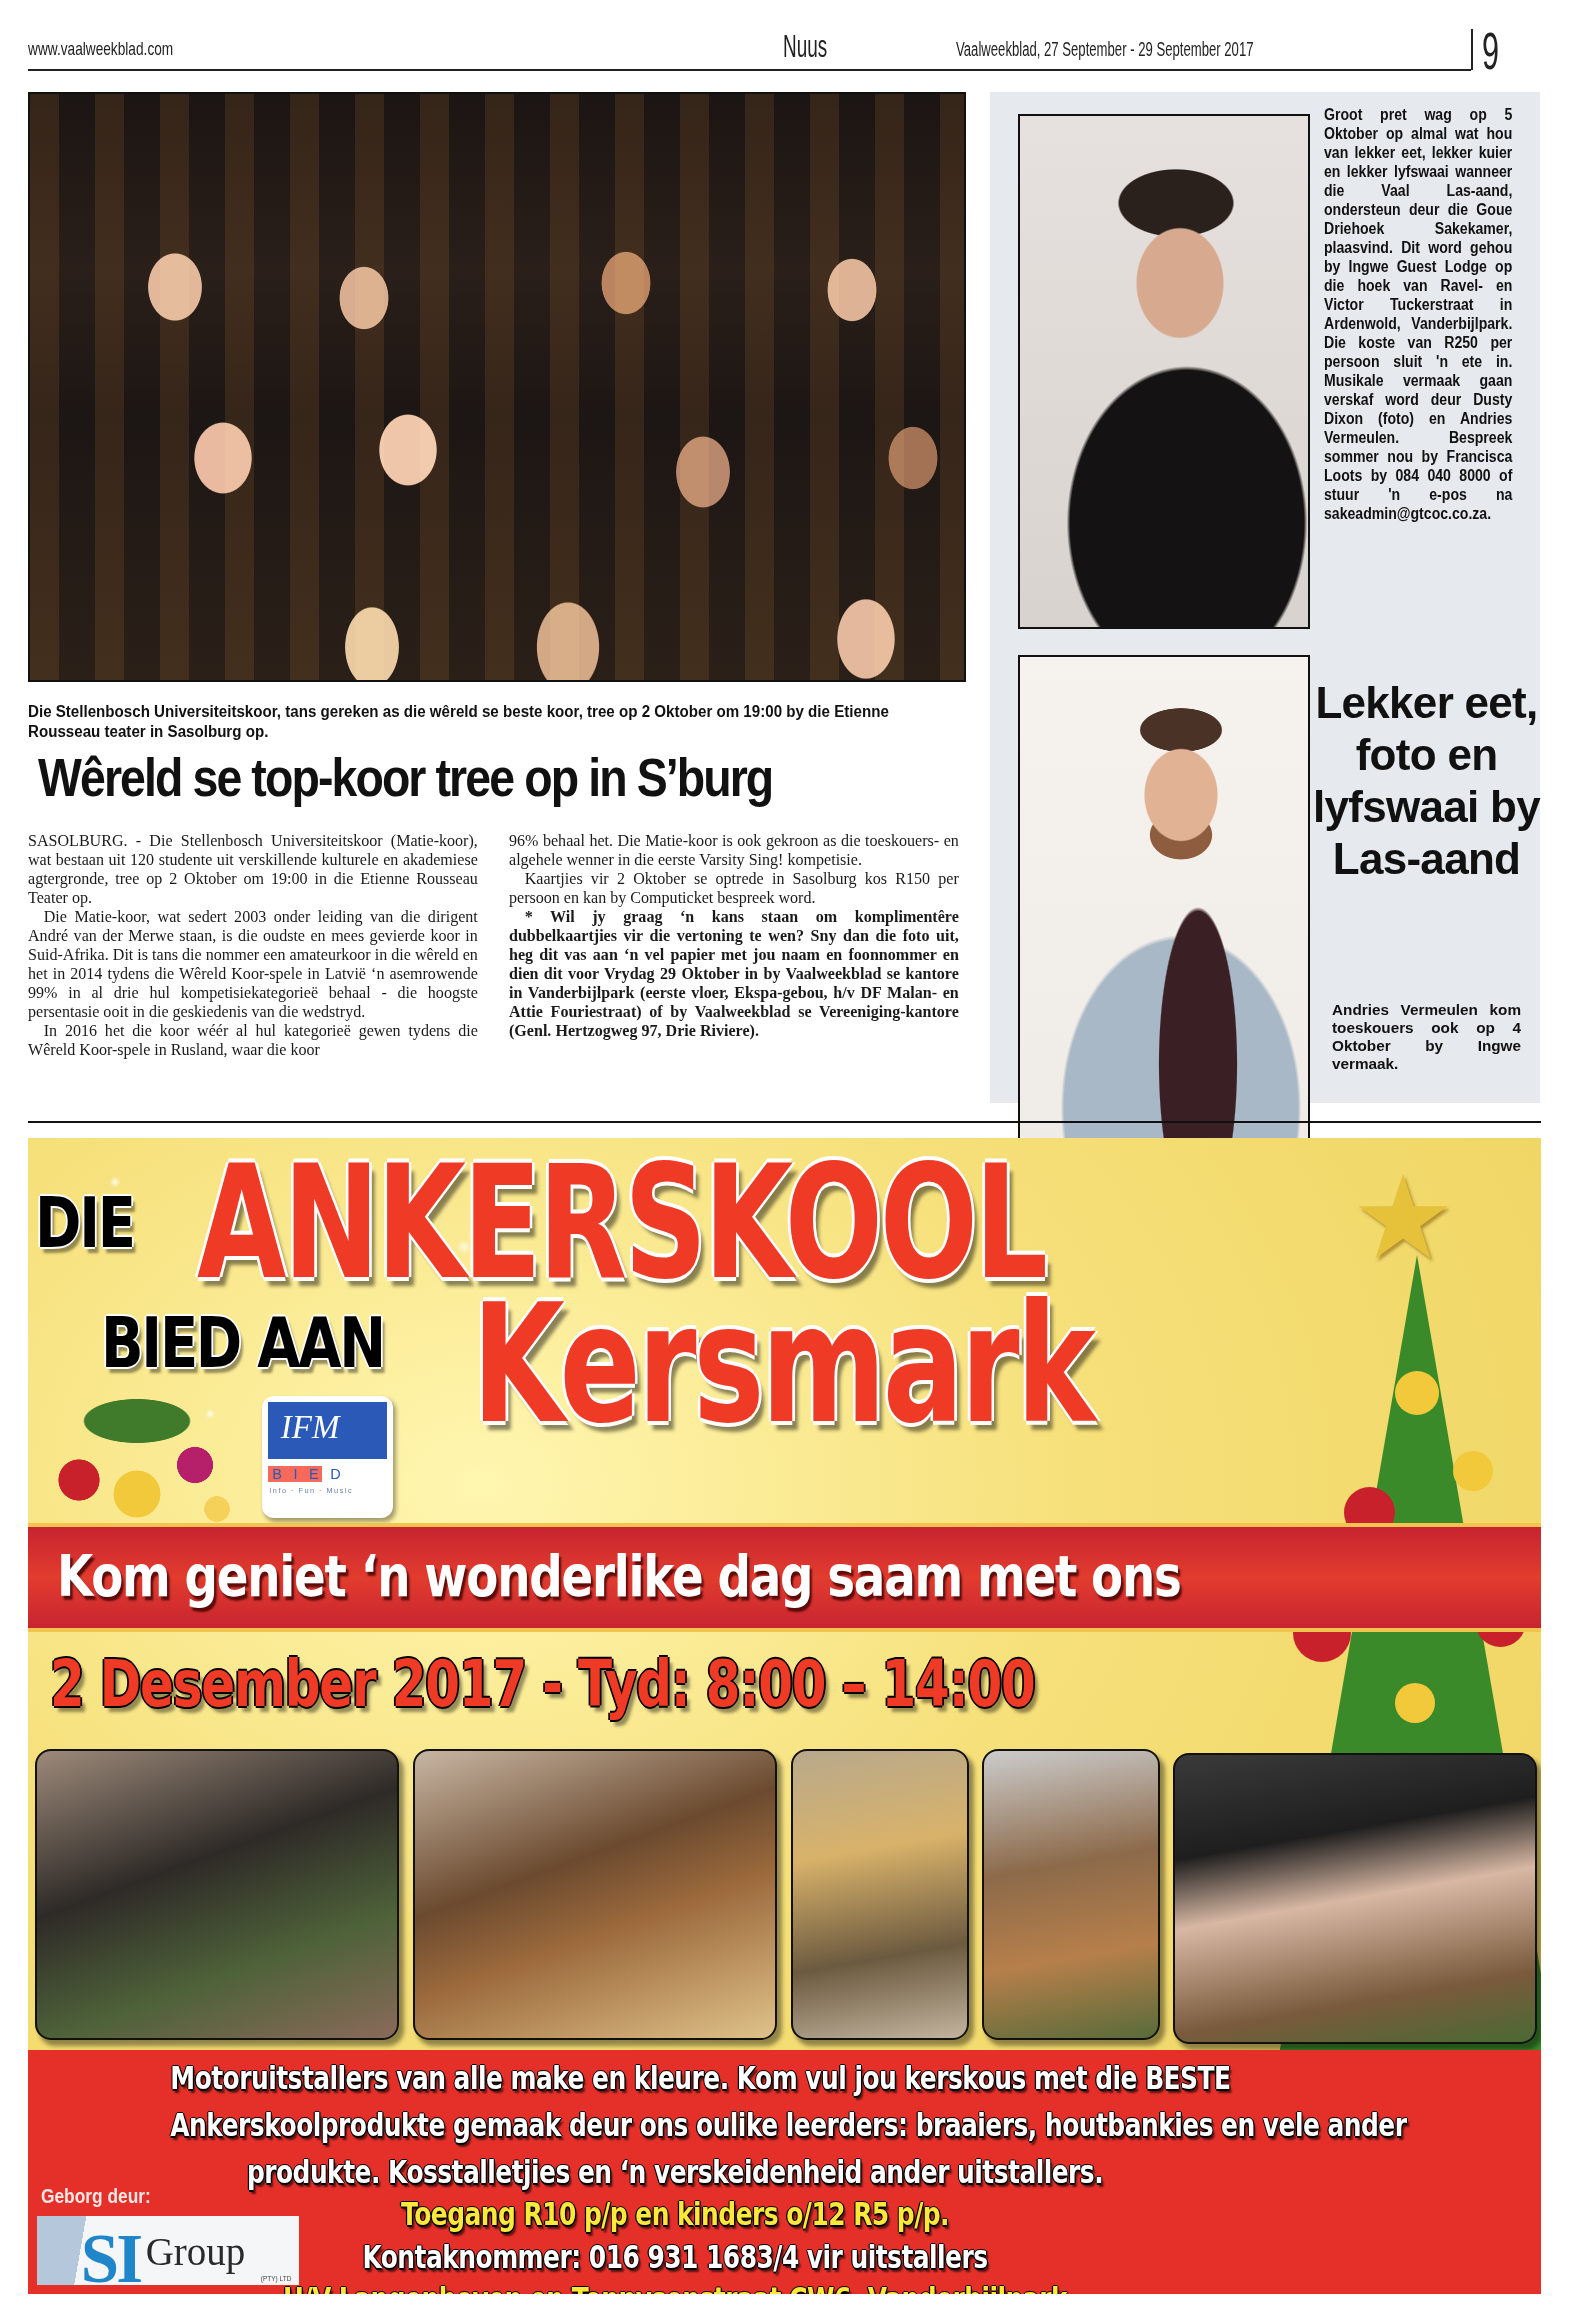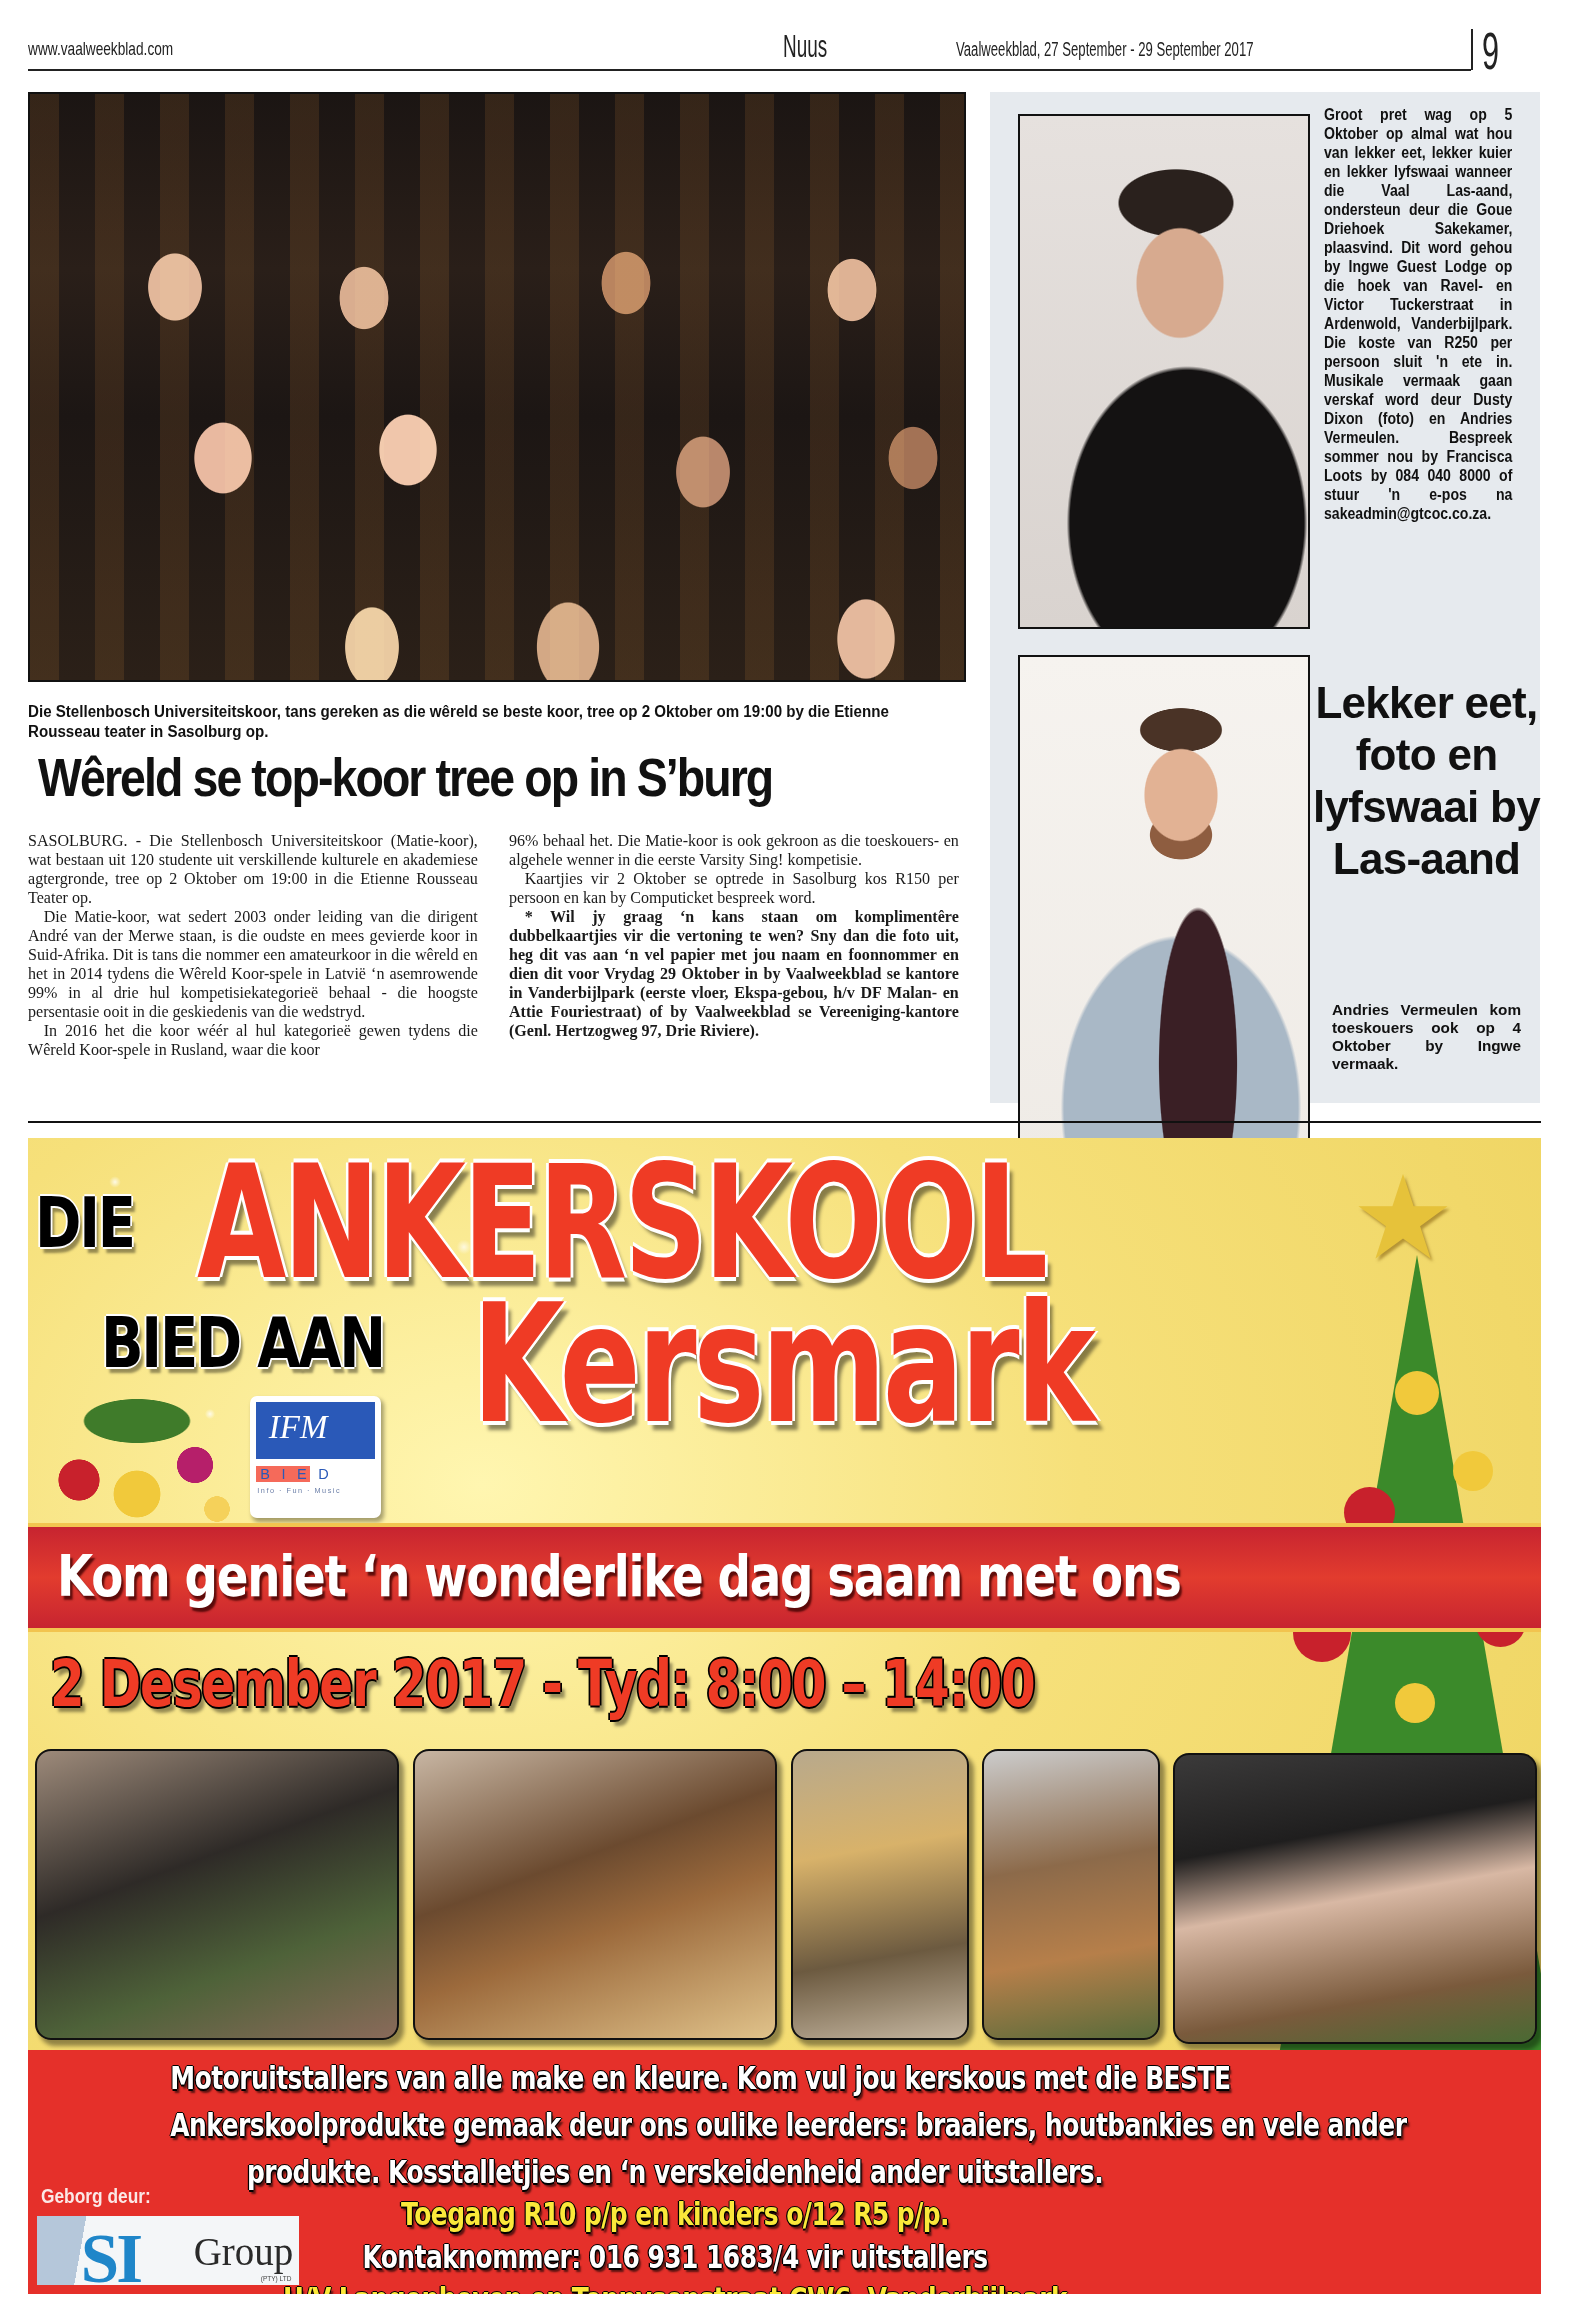"IFM" .ifm-logo { border-radius: 7px -> 12px; left: 222px -> 234px }
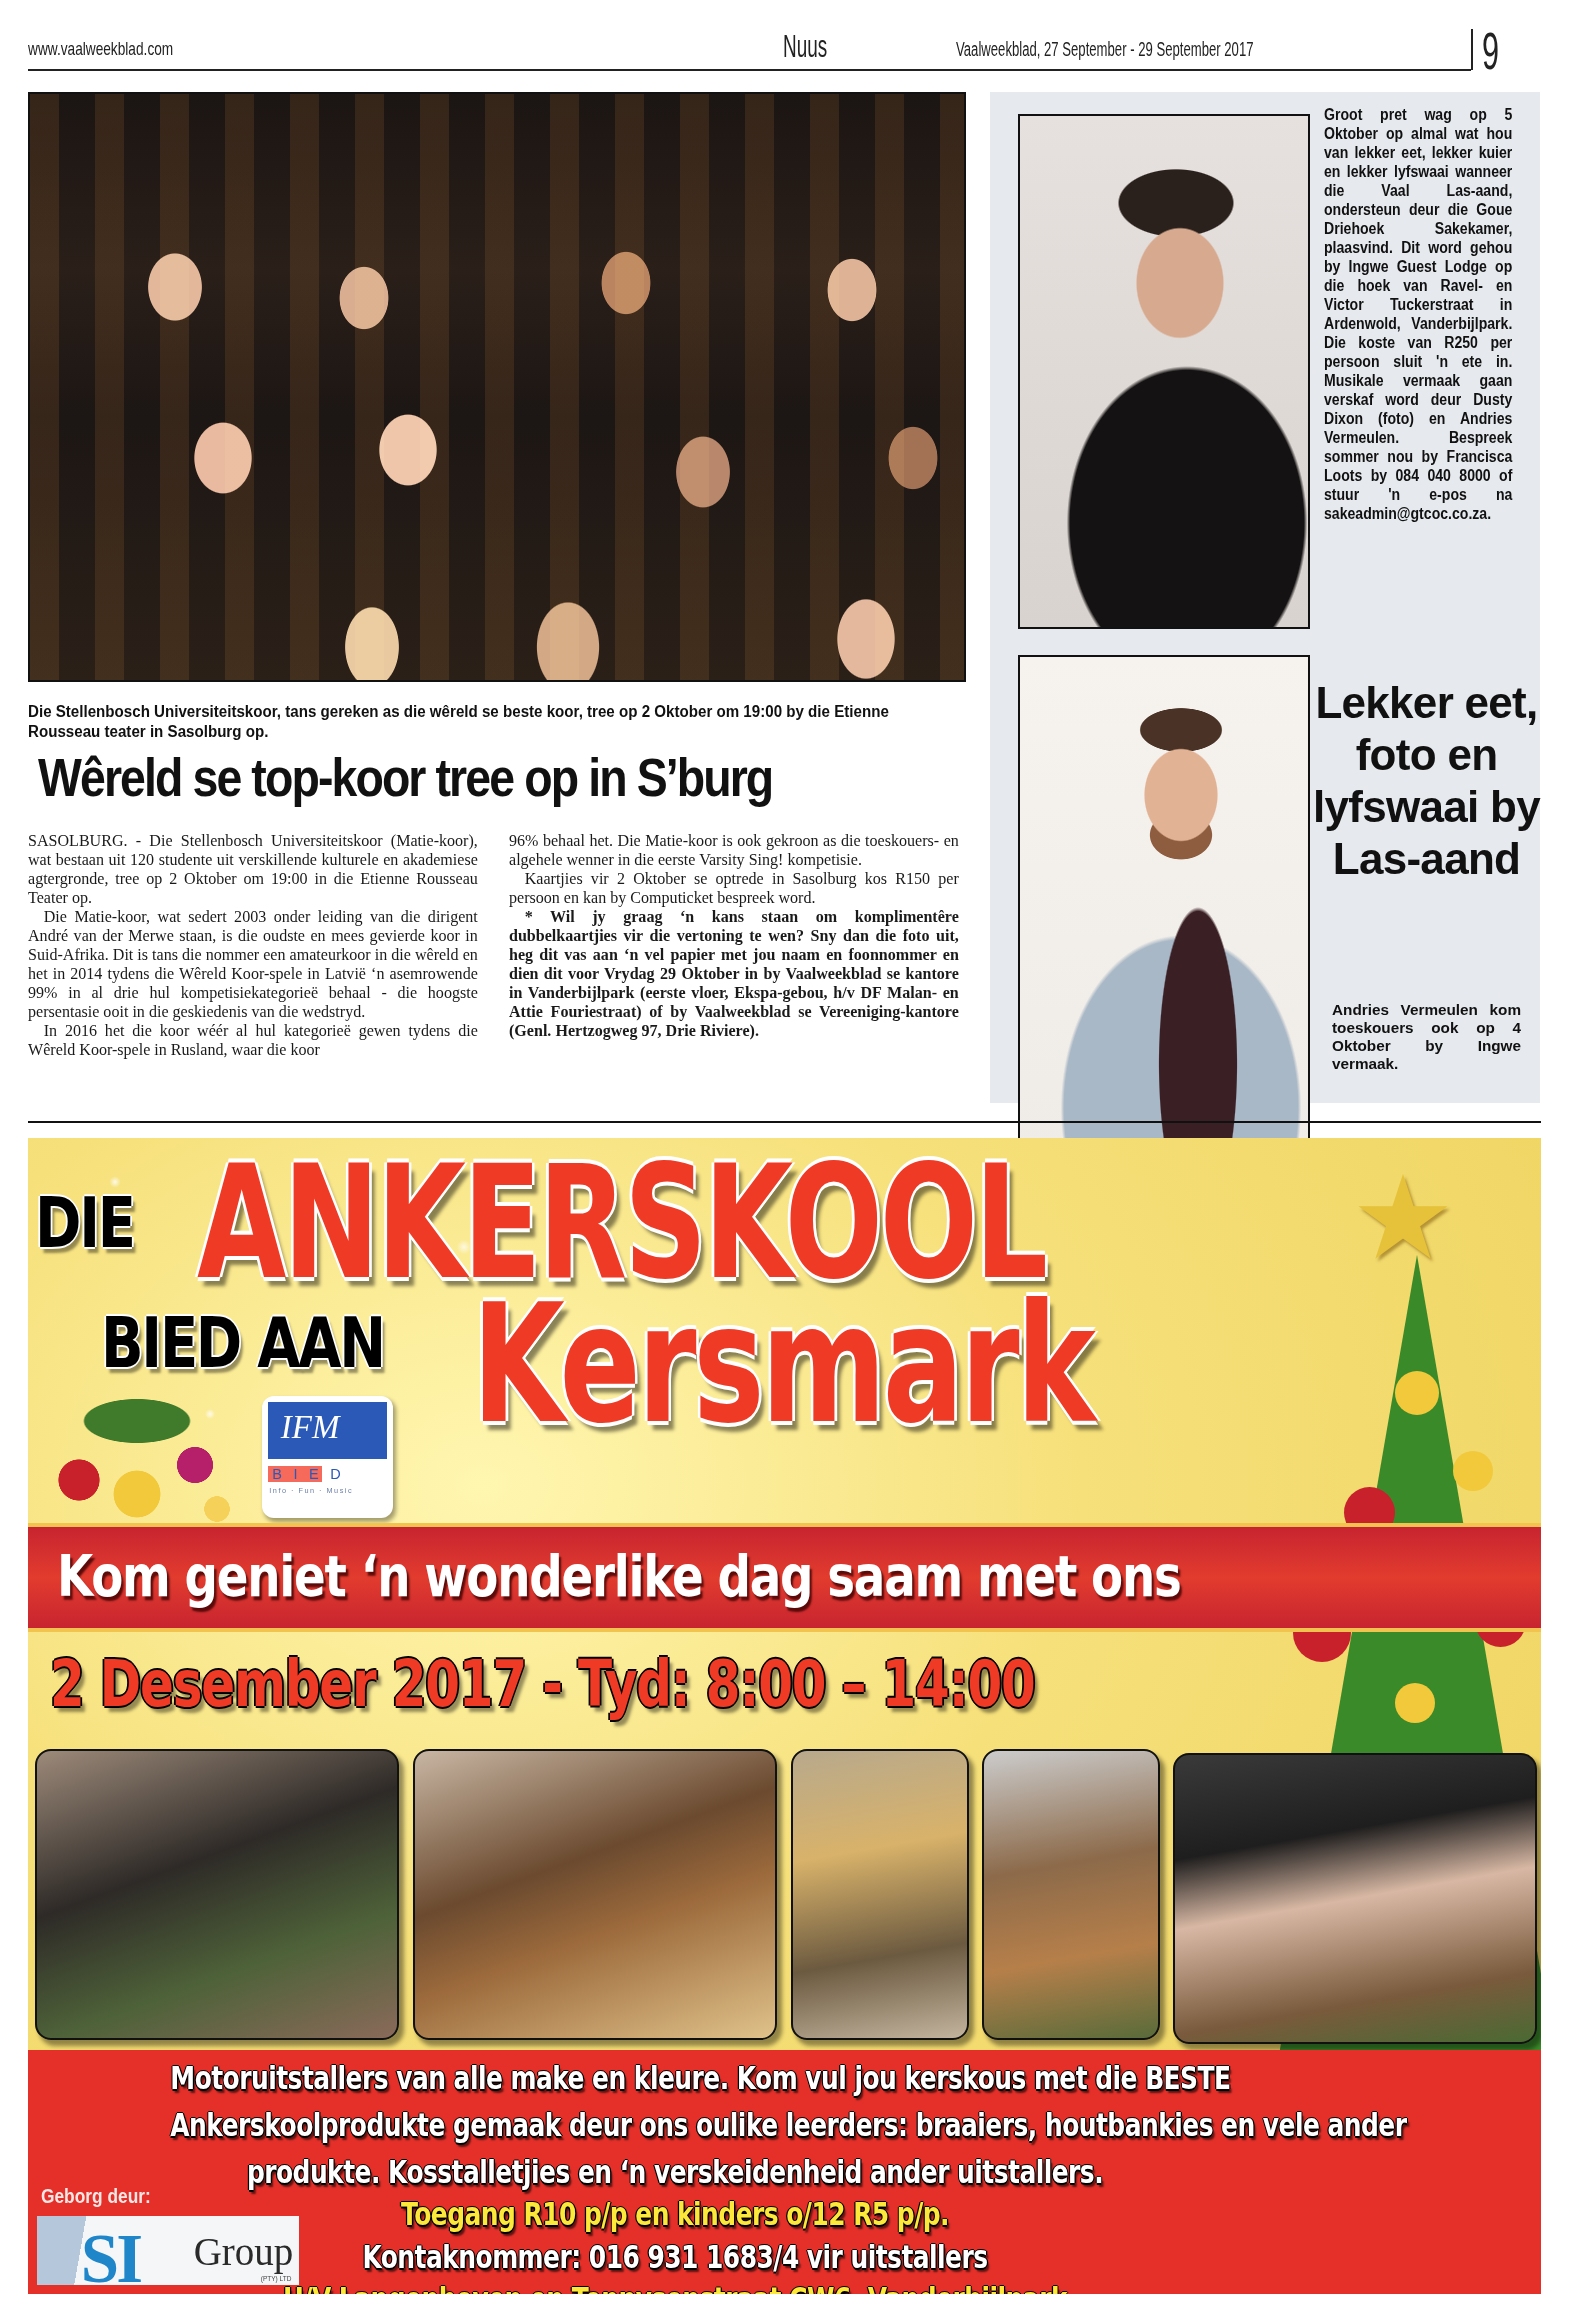"Group" .sponsor-group { margin-left: 48px -> none }
